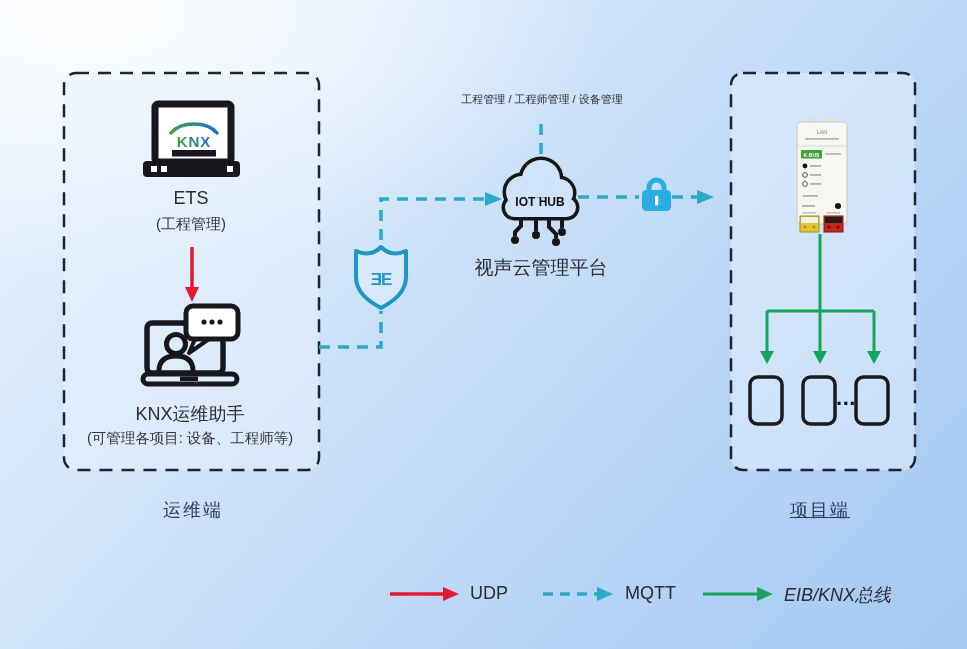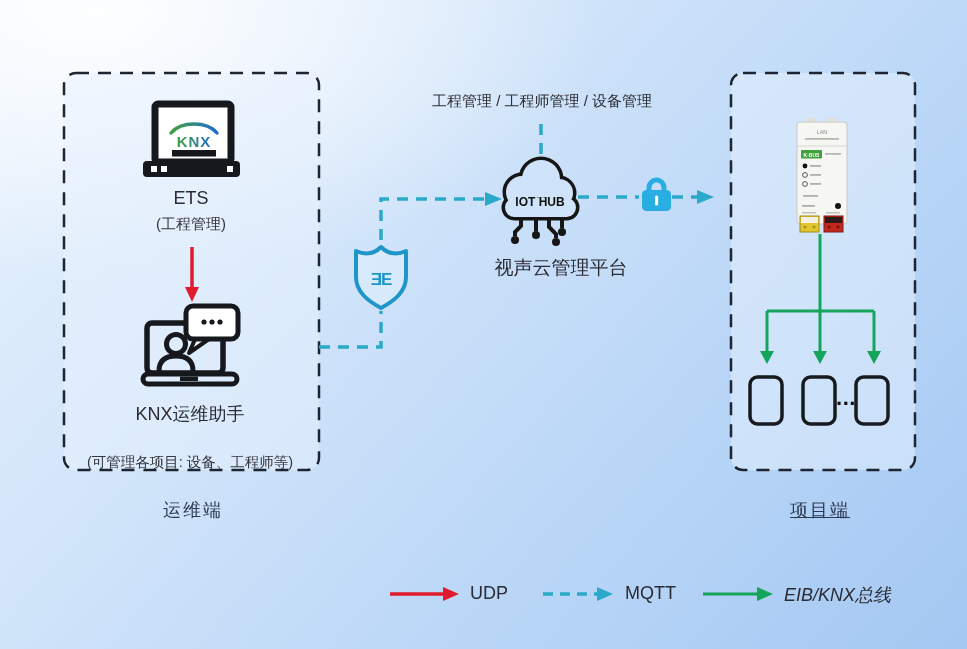"工程管理 / 工程师管理 / 设备管理" .mgmt-title { font-size: 15px -> 11px }
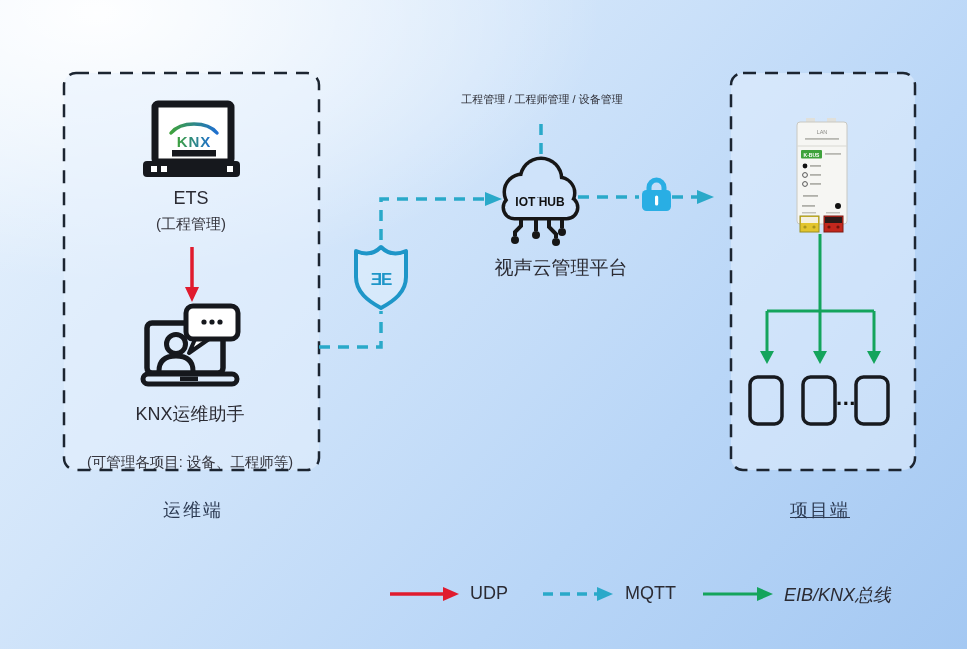"视声云管理平台" .platform-label { left: 561px -> 541px }
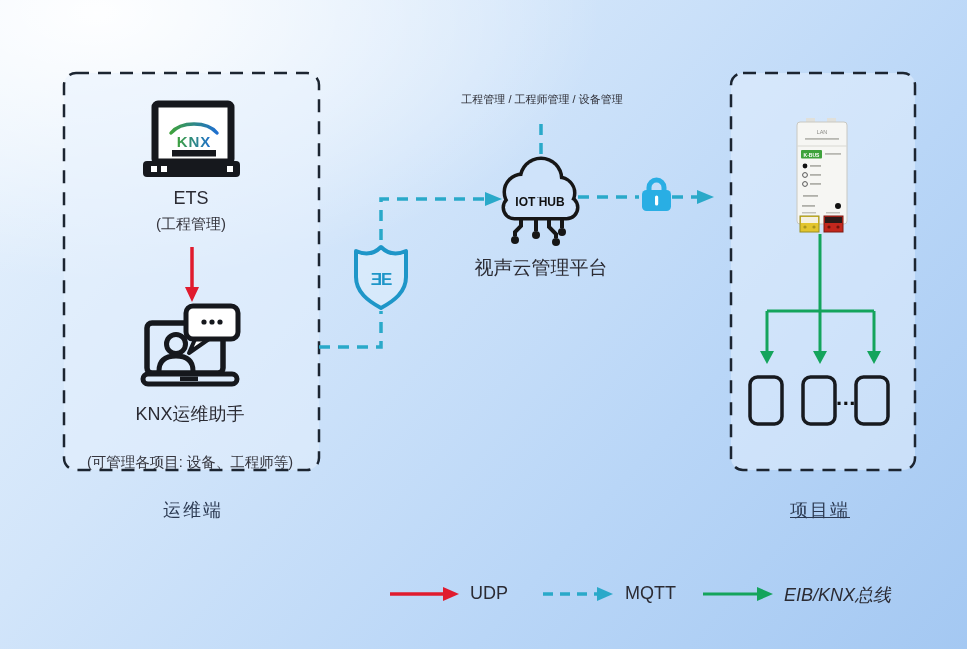"(可管理各项目: 设备、工程师等)" .assist-sub { margin-top: 24px -> none }
